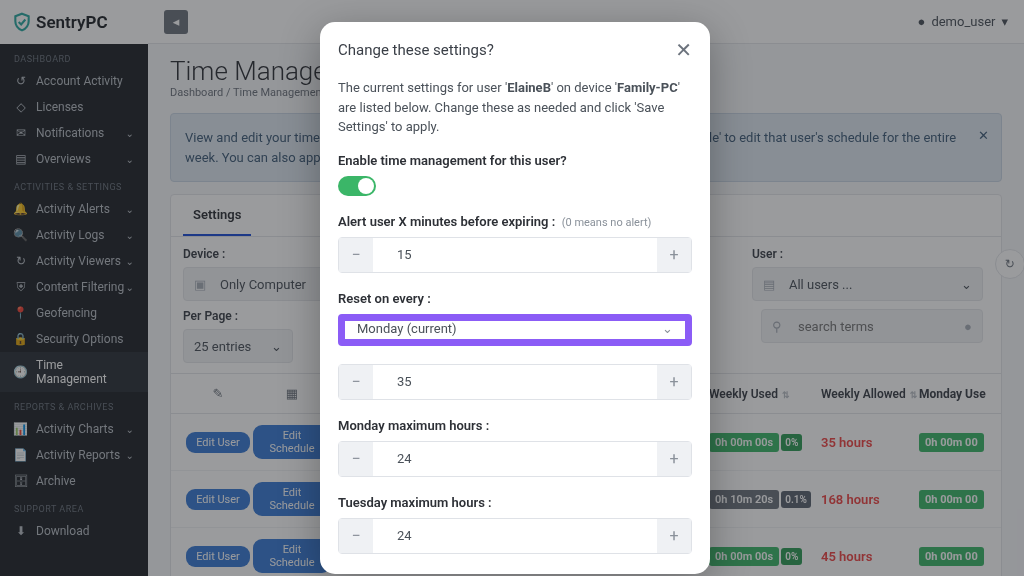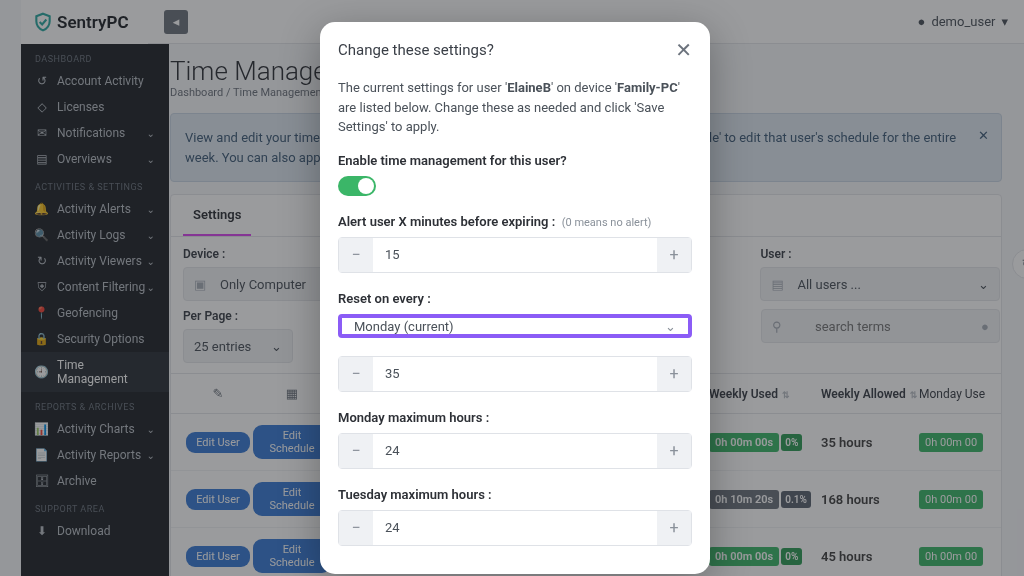"Sentry" .sidebar { margin-left: 21px -> none }
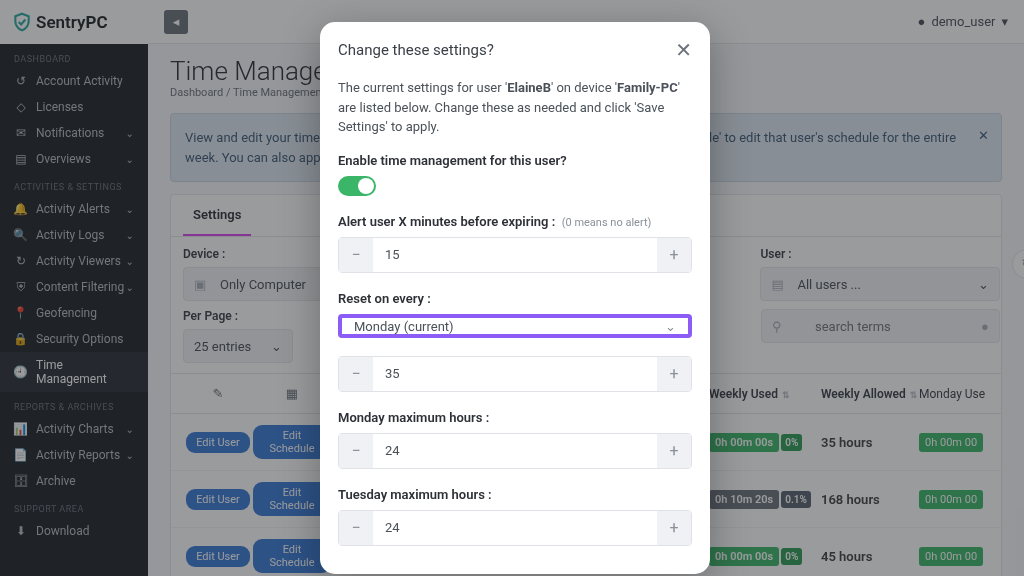"Settings" .tab.active { border-bottom: 2px solid #d946ef -> 2px solid #1d4ed8 }
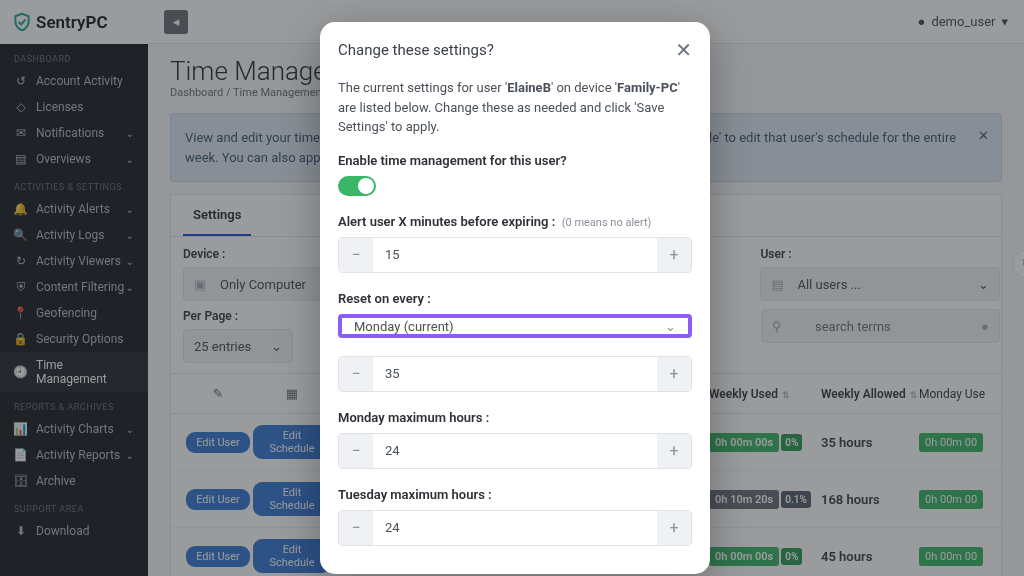"15" .stepper .val { padding: 0 12px -> 0 24px }
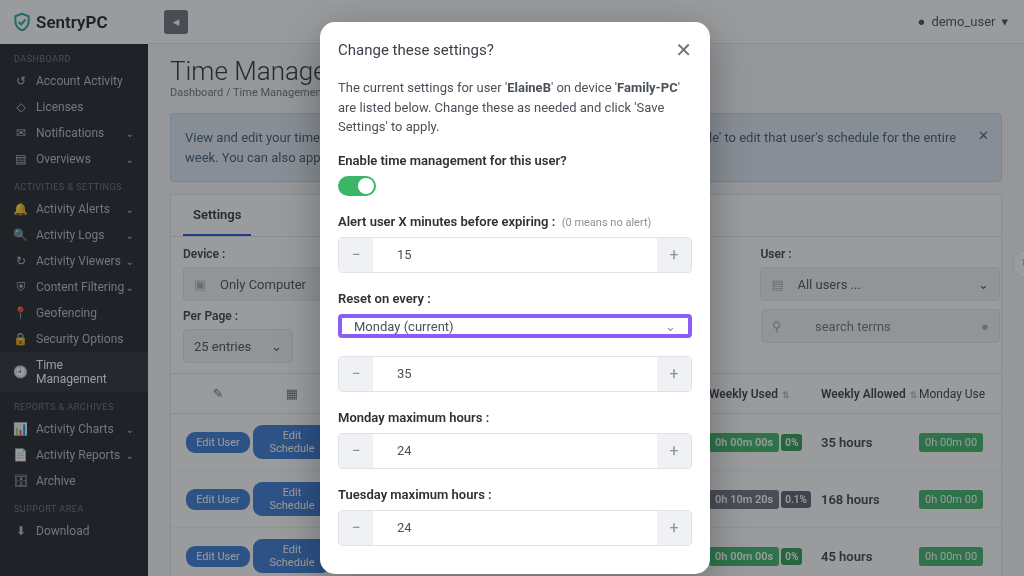"Monday (current)" .select-ctl { align-items: flex-end -> flex-start; border: 4px solid #8b5cf6 -> 7px solid #8b5cf6; height: 24px -> 32px }
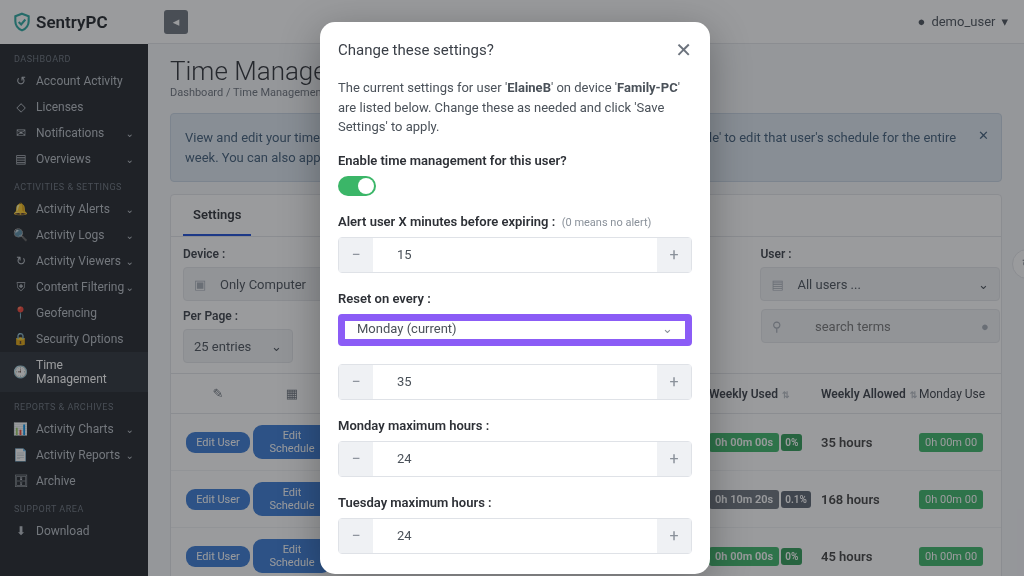"search terms" .filter-ctl select, .filter-ctl input { margin-left: 17px -> none }
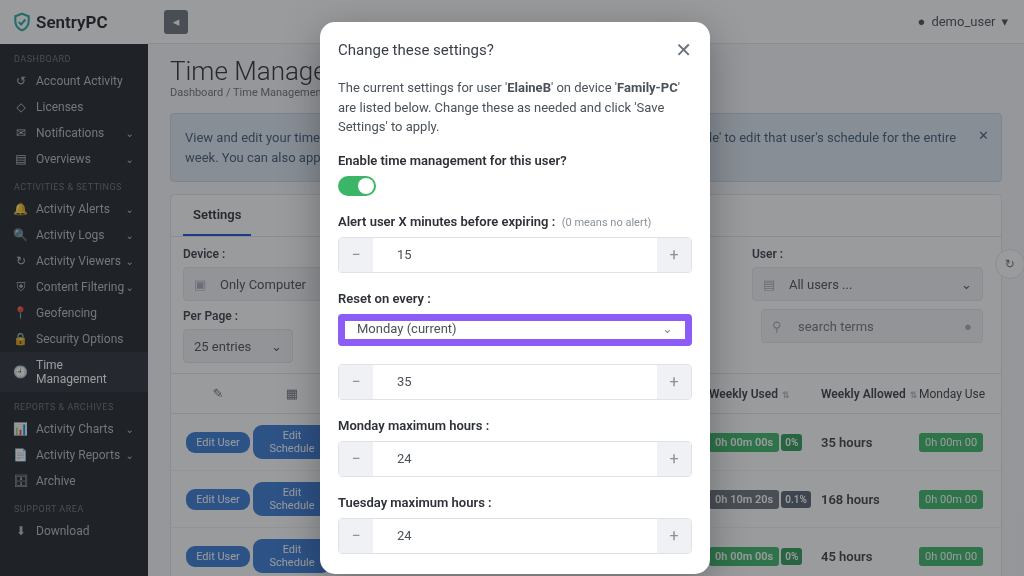"Monday Use" .col-monday { font-weight: 400 -> 700 }
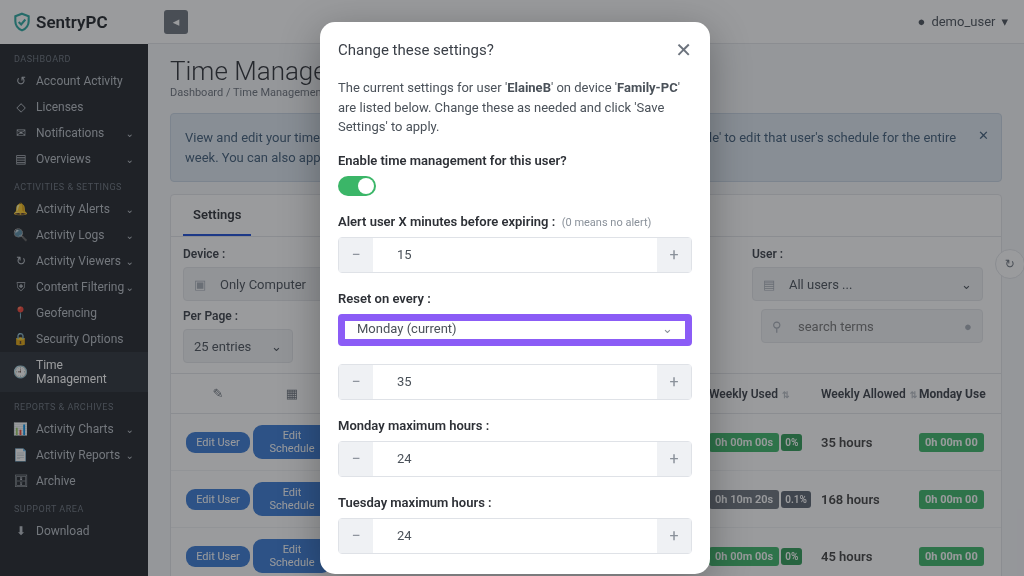"35 hours" .val-hours { color: #404040 -> #ef4444 }
